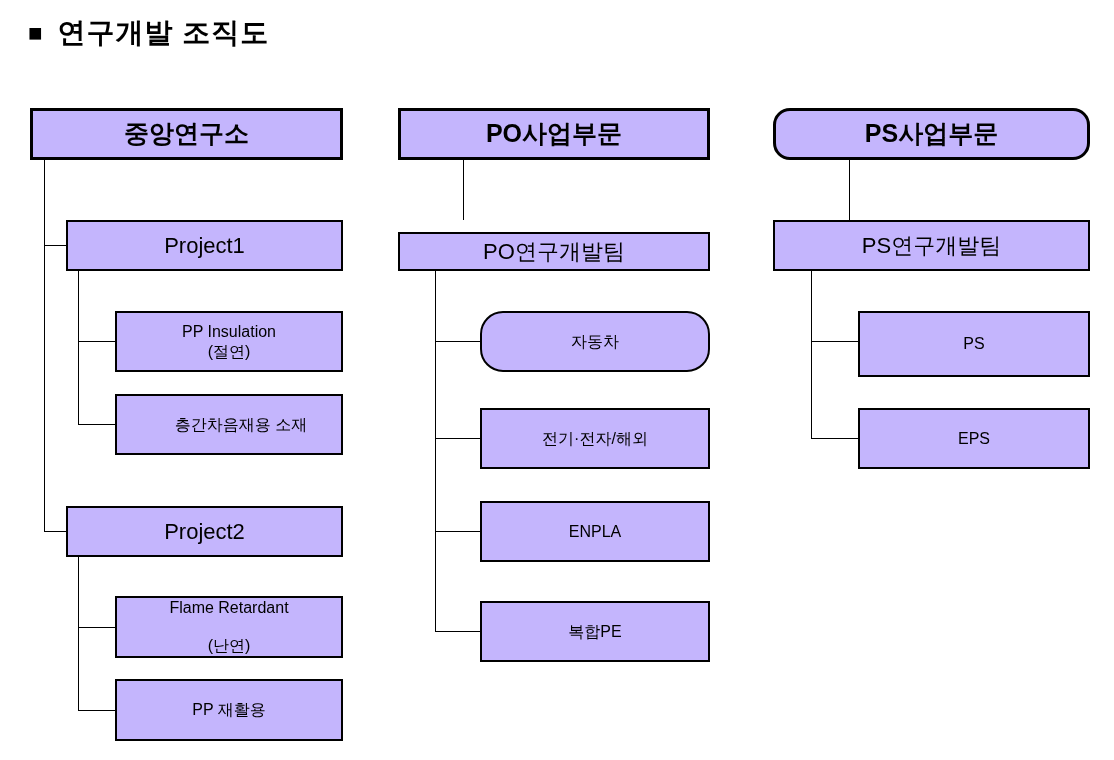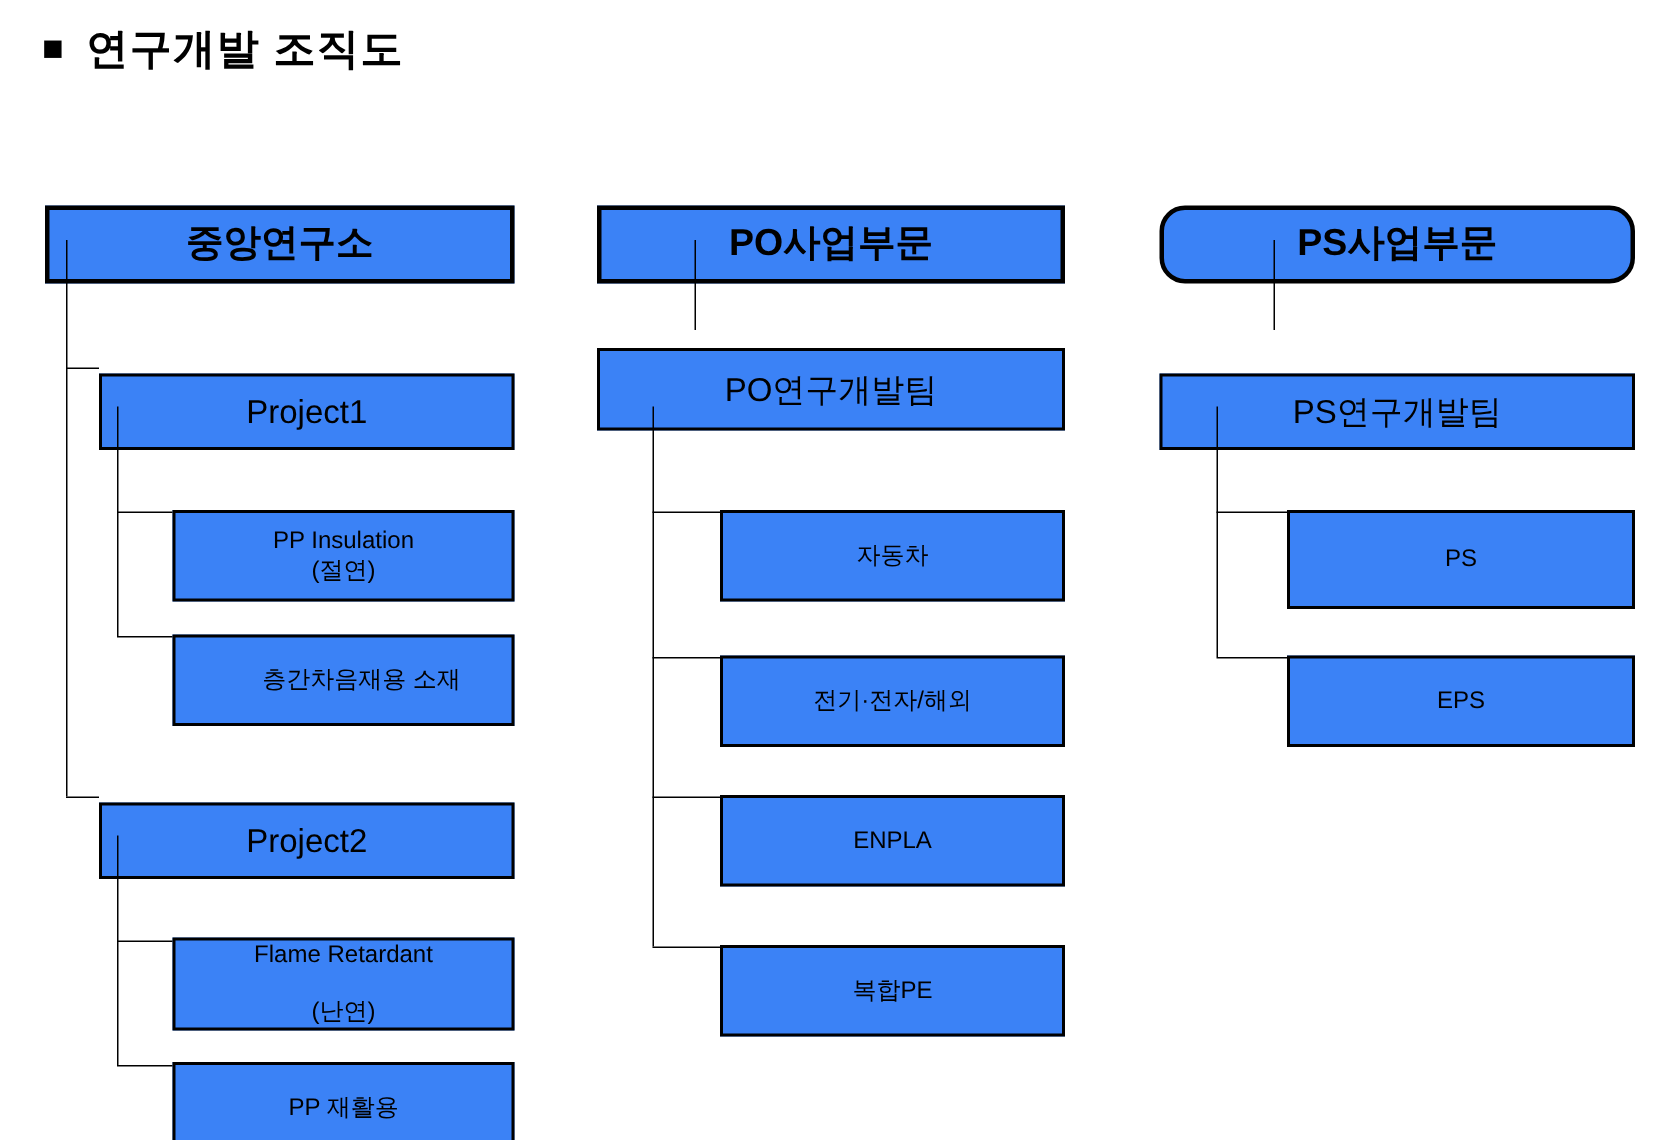"중앙연구소" .box { background: #3b82f6 -> #c4b5fd; margin-top: 29px -> none }
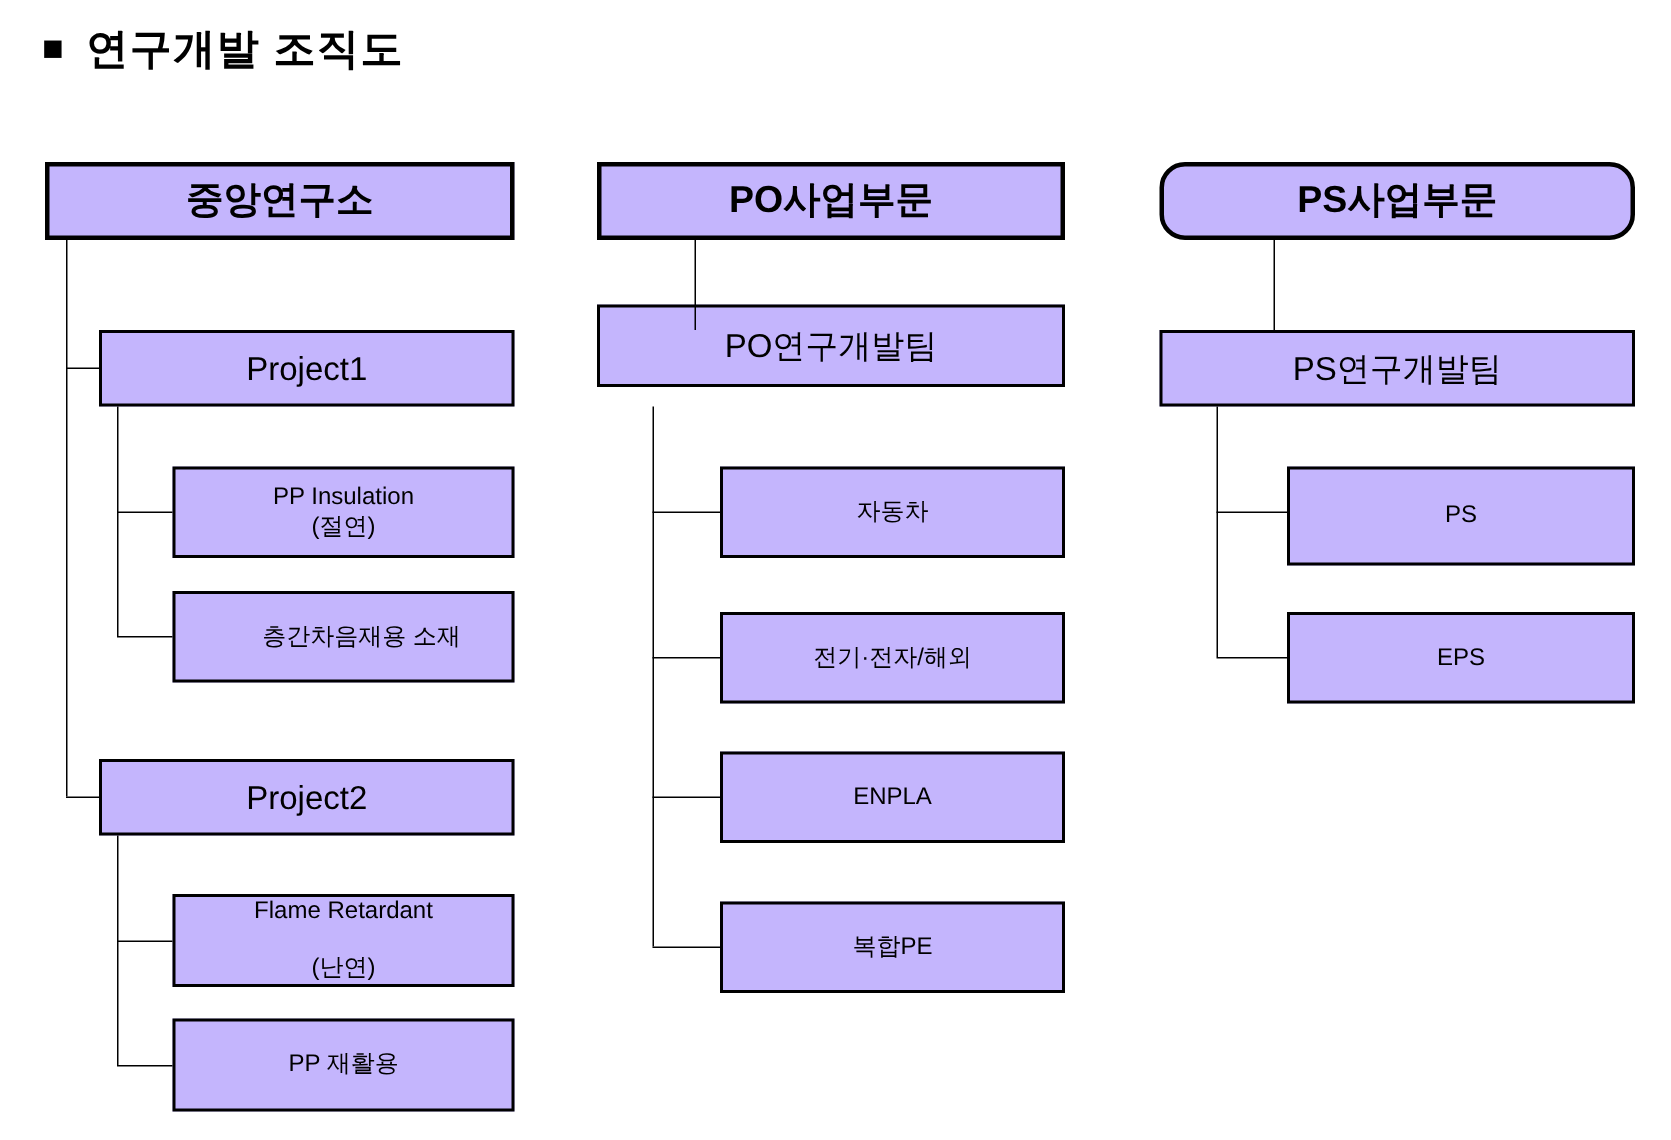"PO연구개발팀" div.box { height: 55px -> 39px; top: 203px -> 232px }
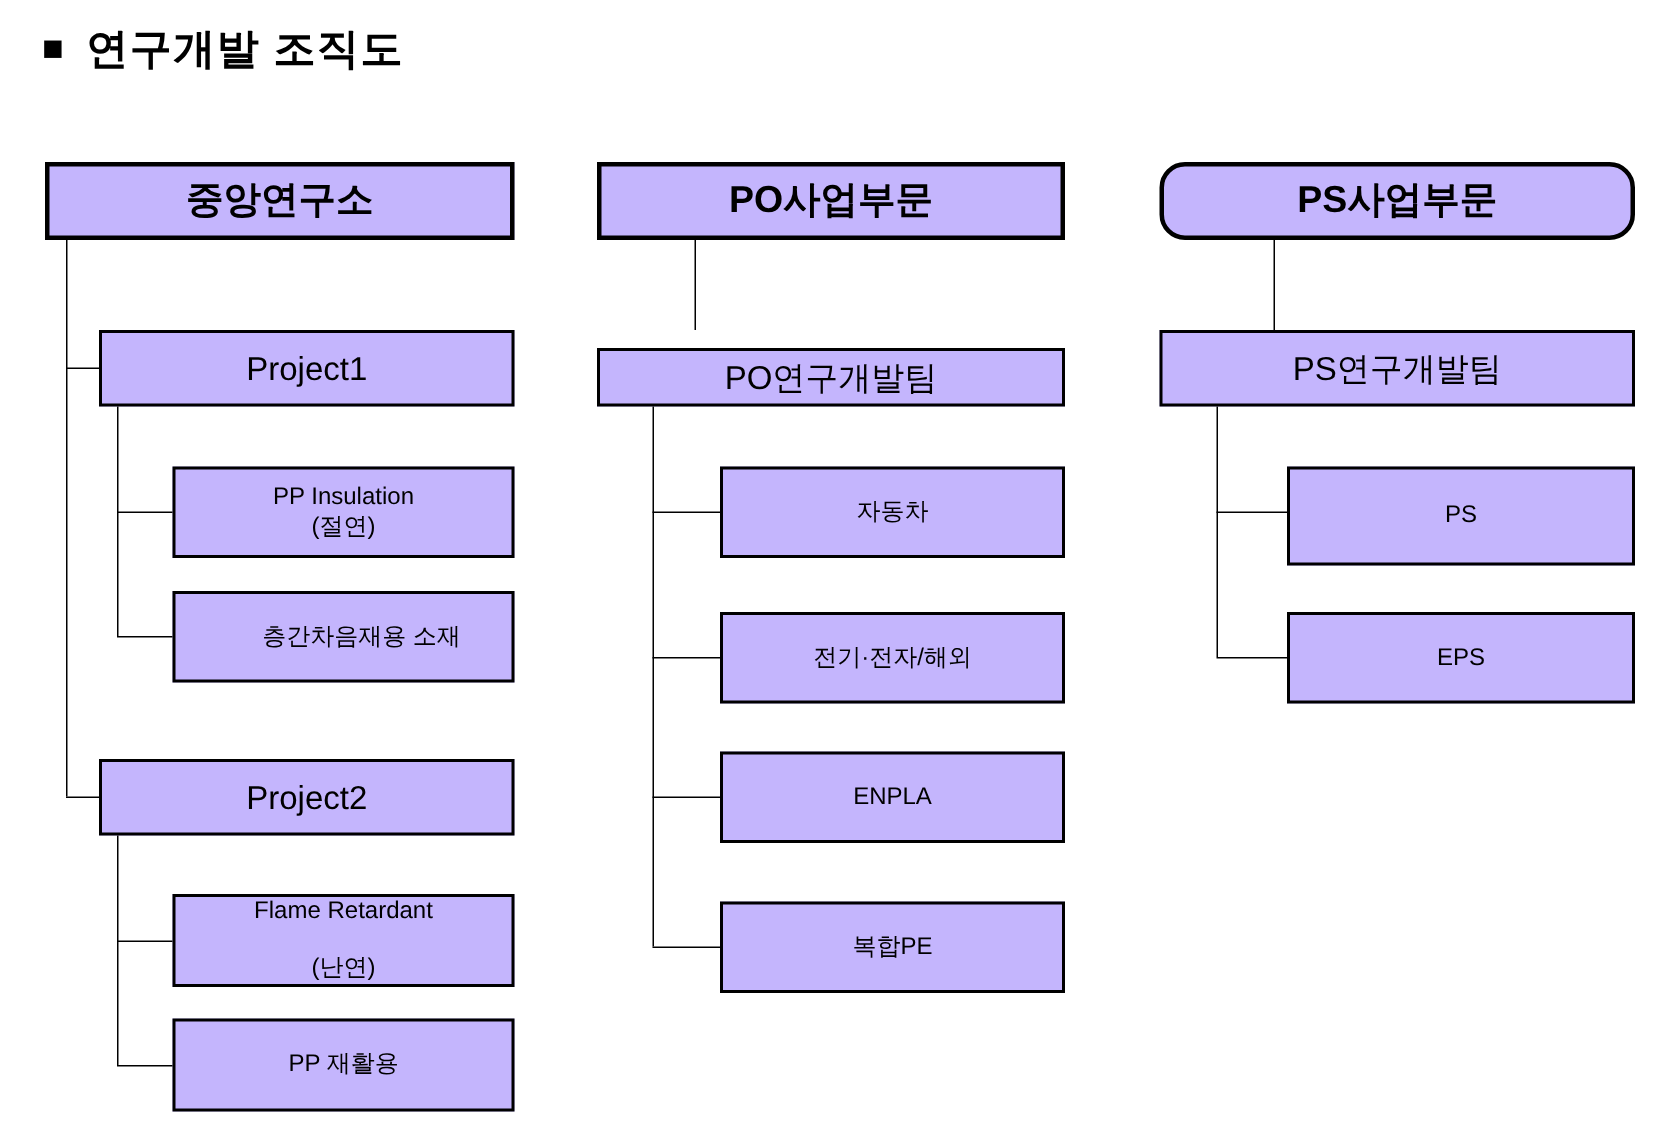"자동차" div.box { border-radius: none -> 23px }
